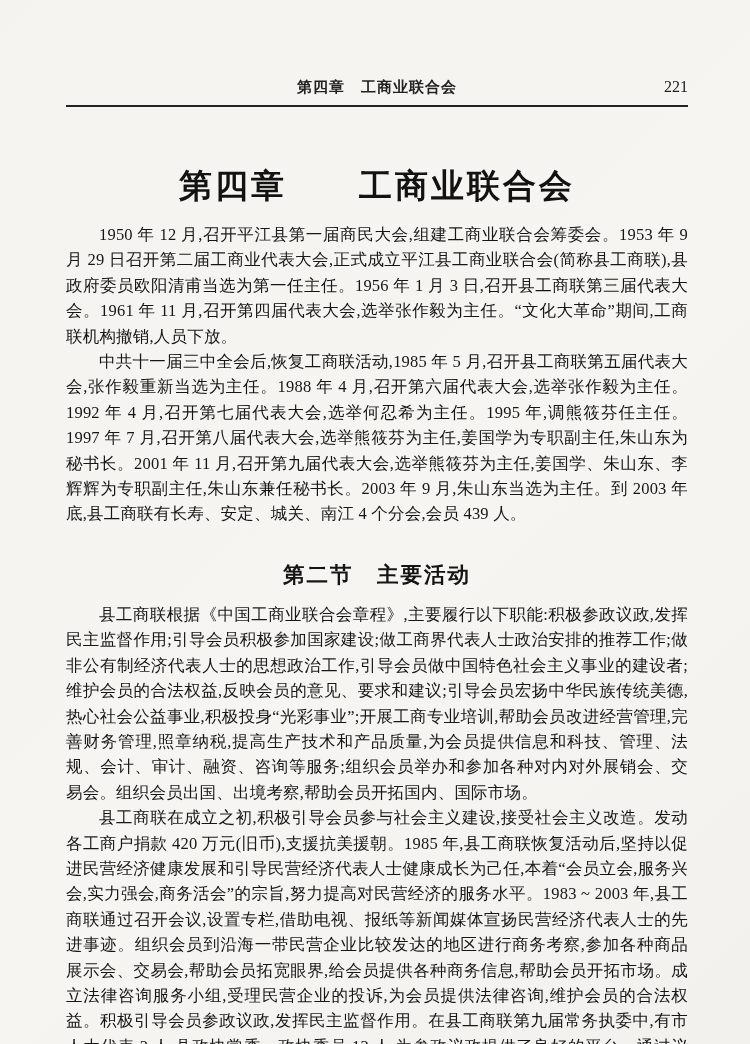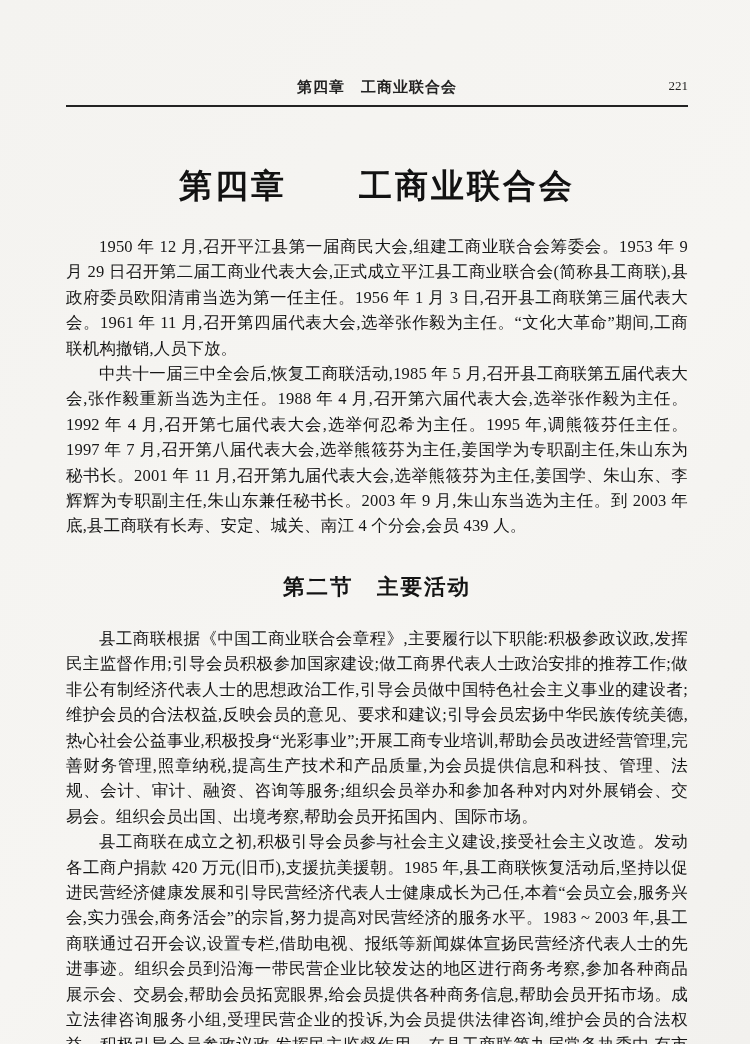"221" .rh-page { font-size: 13px -> 16px }
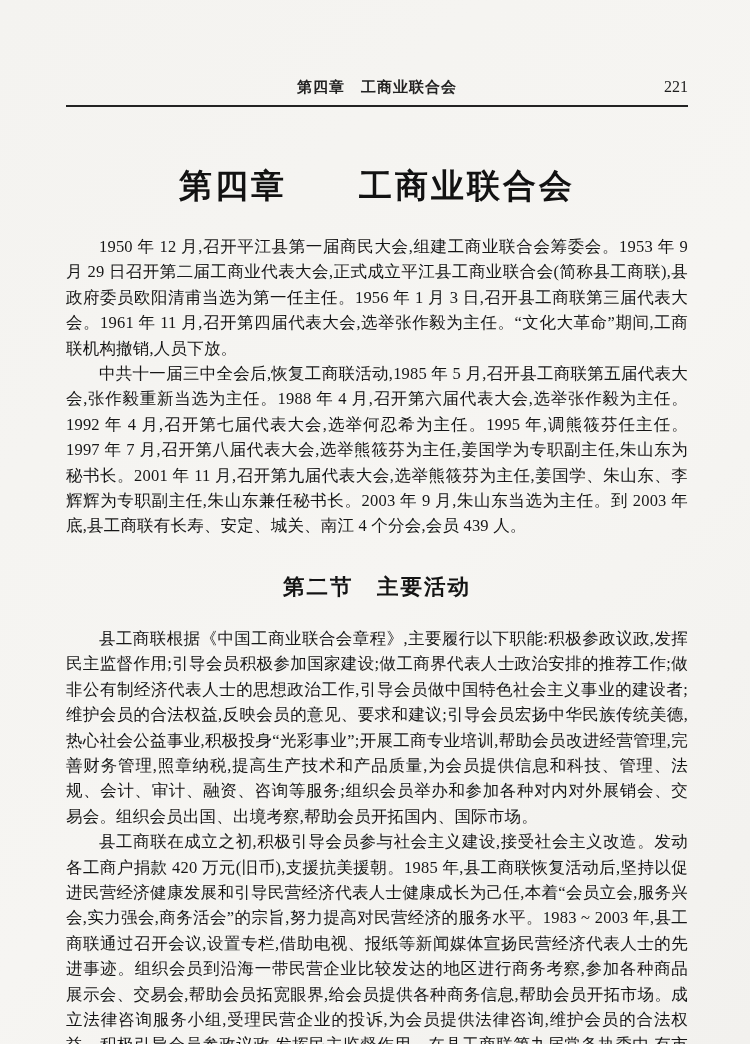"1950 年 12" .first-para { margin-top: 25px -> 13px }
